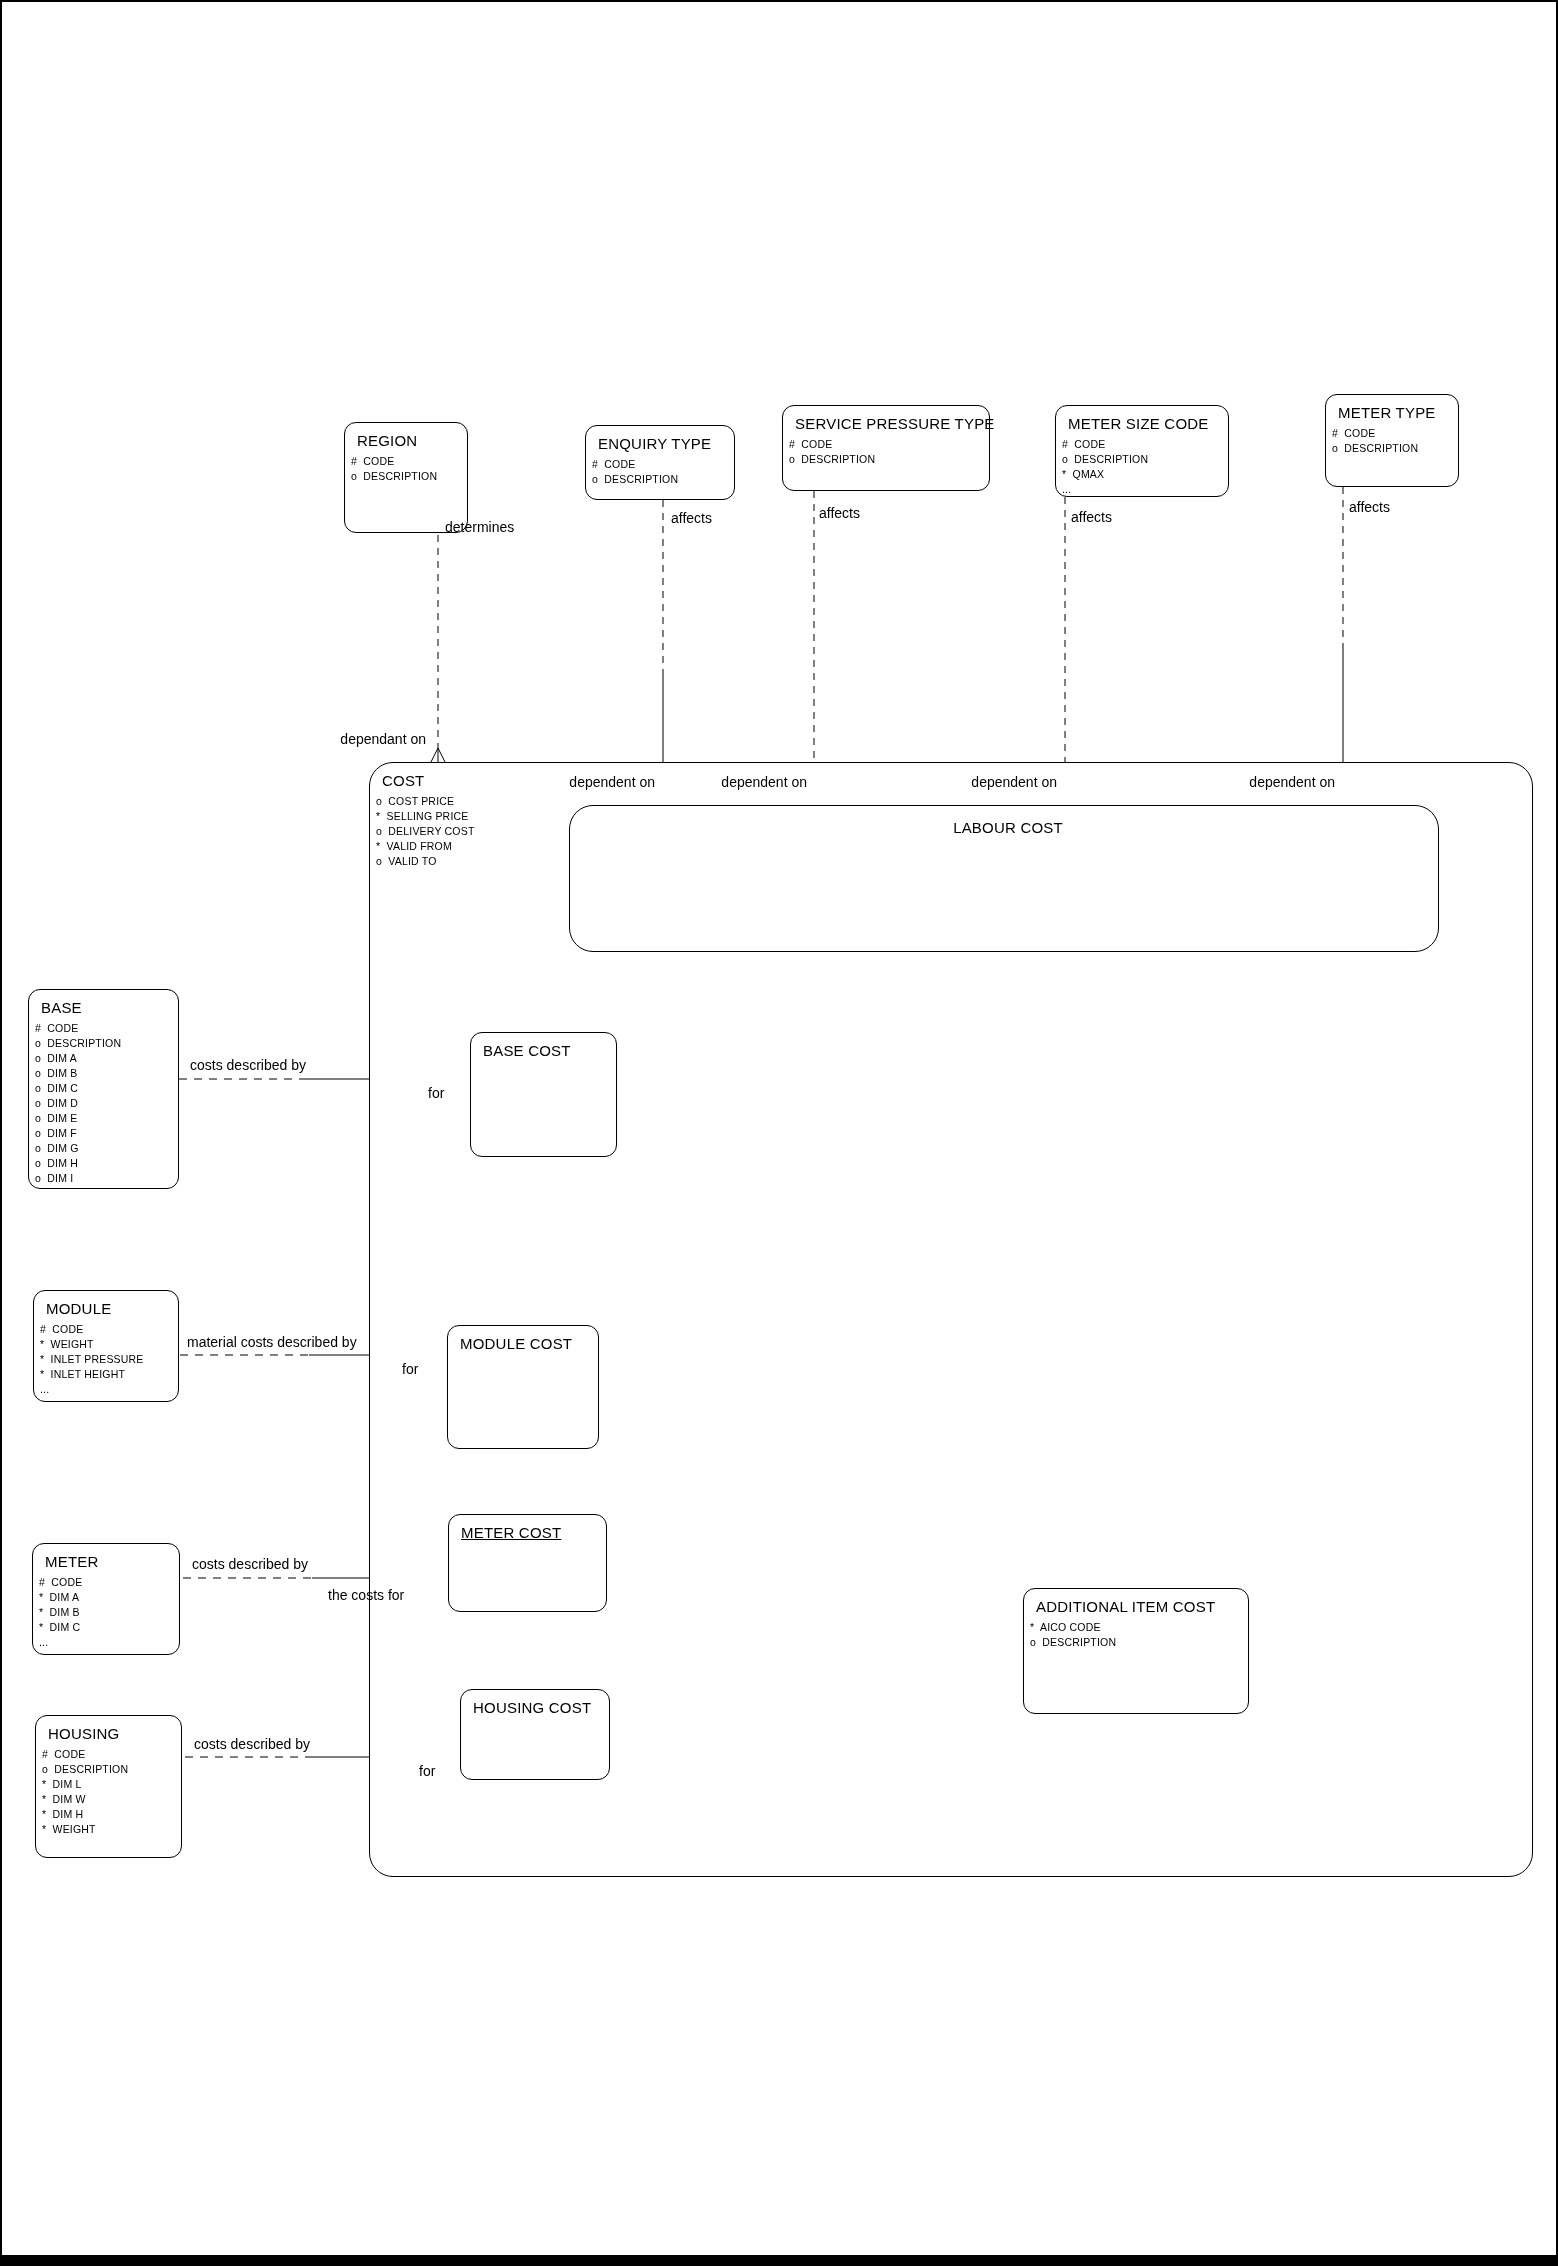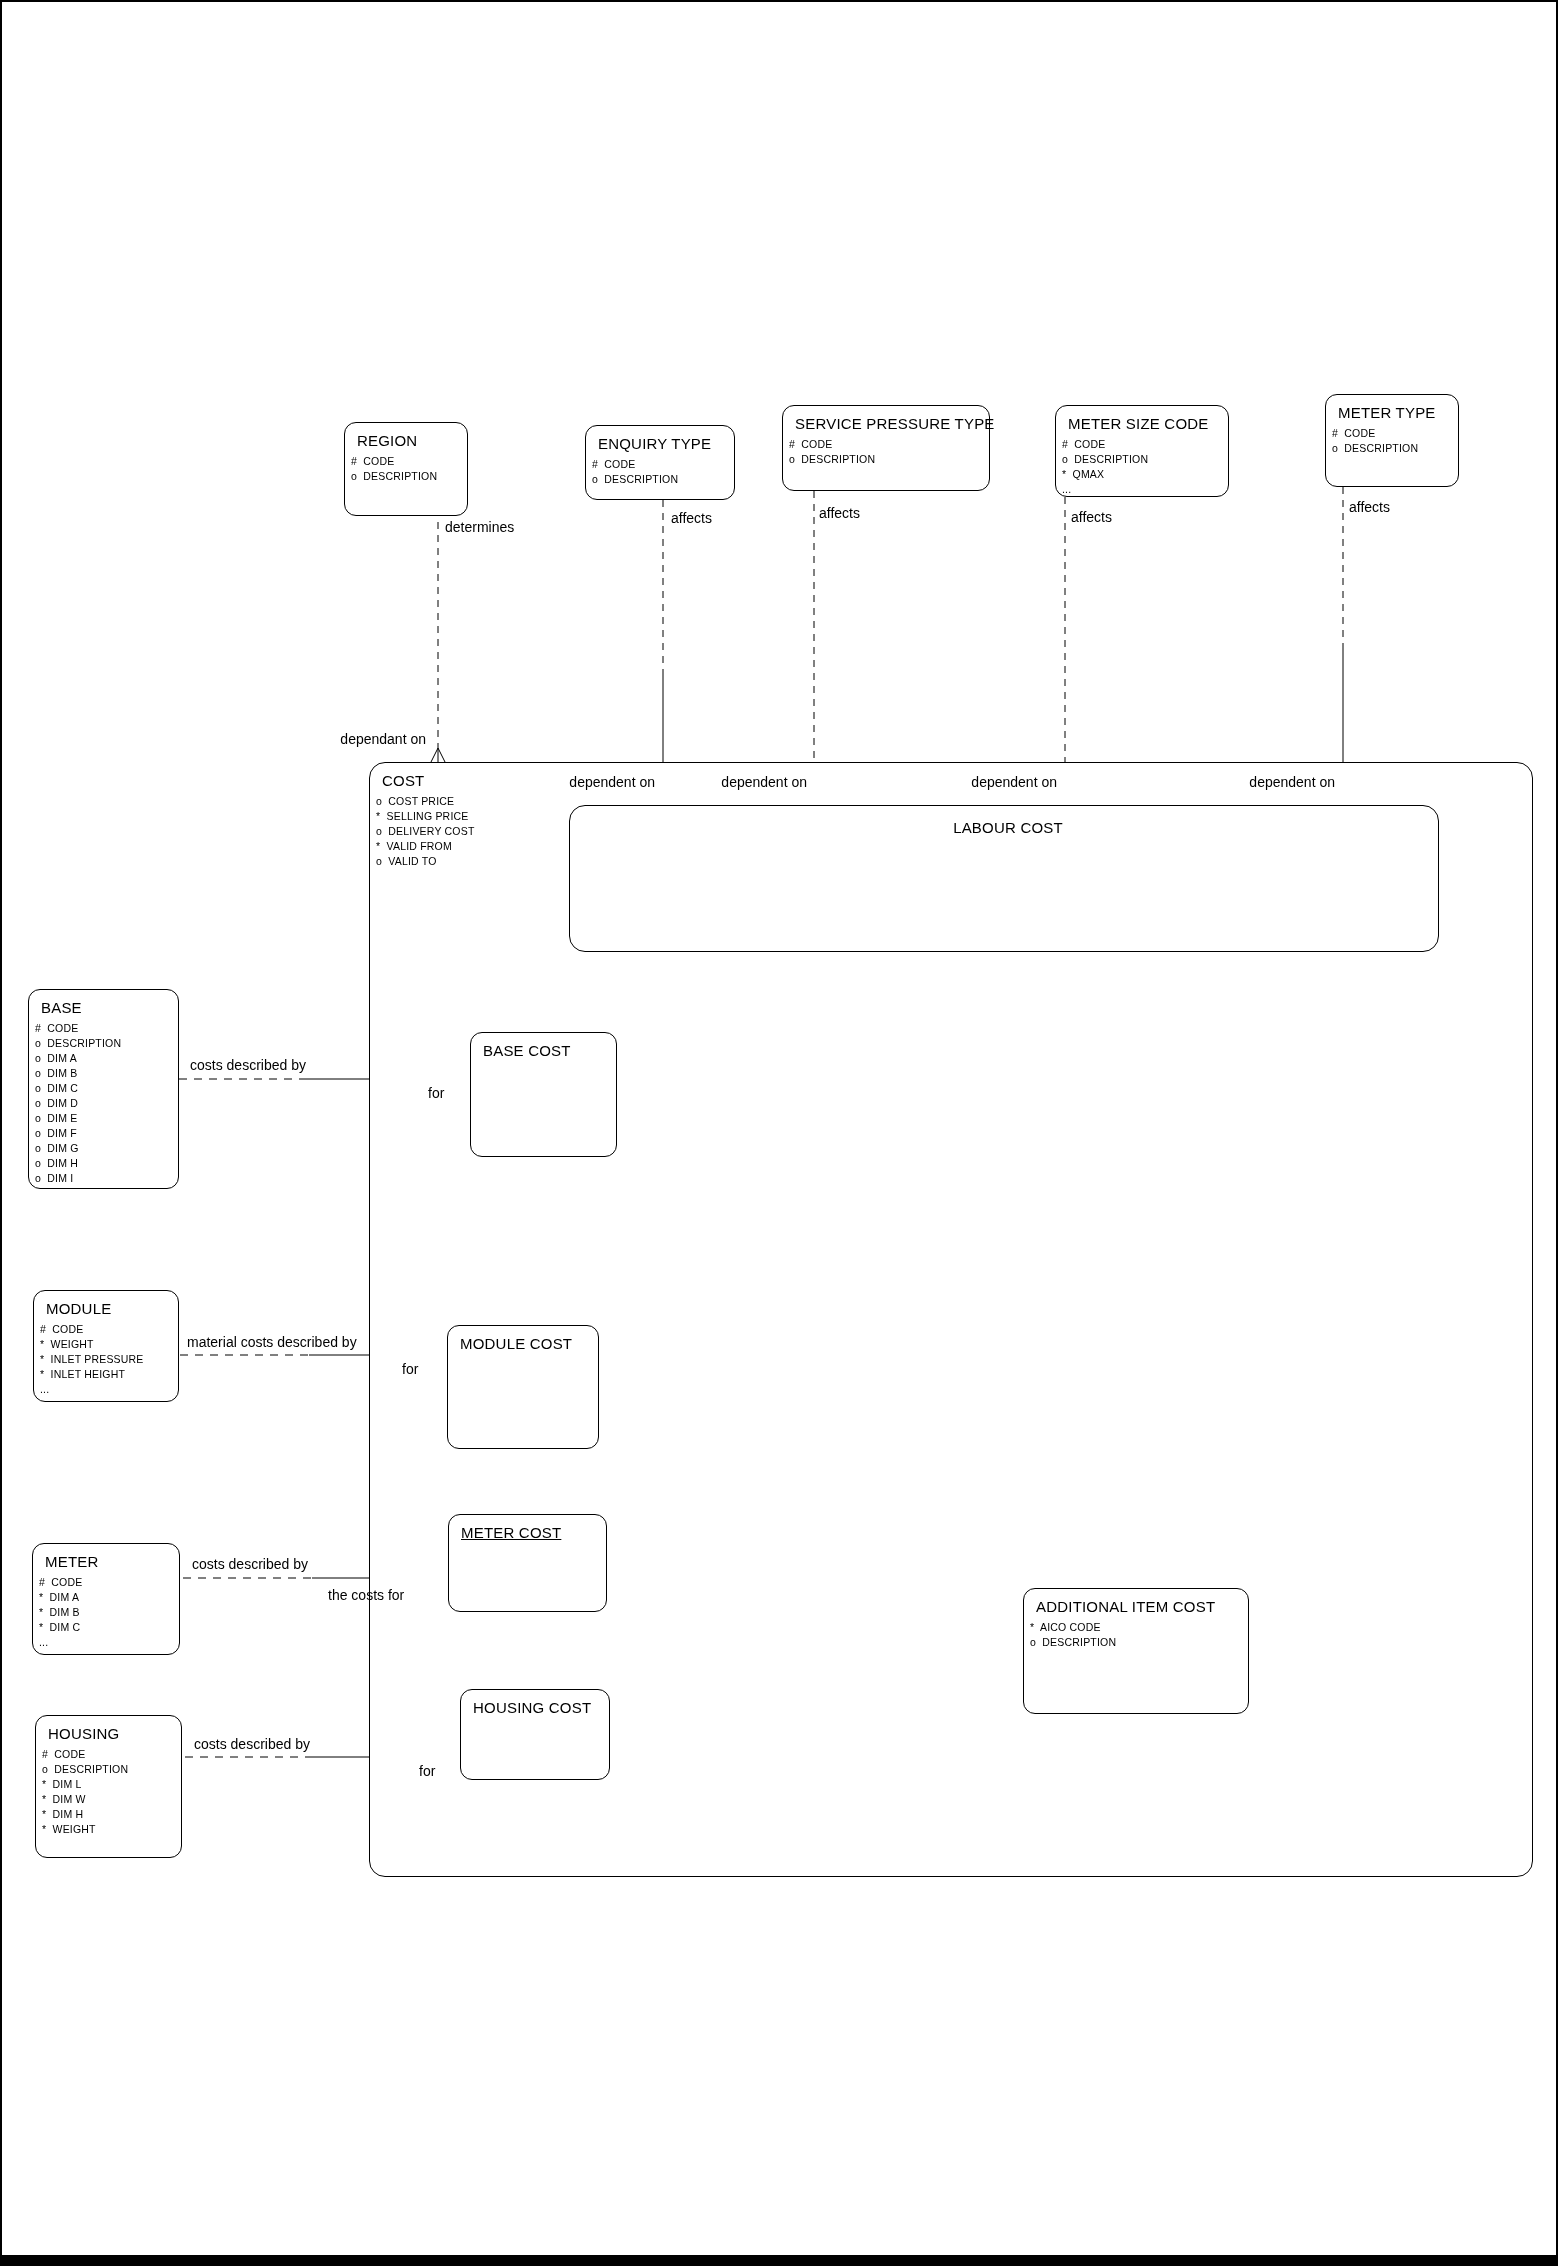"REGION" div.ebox { height: 94px -> 111px }
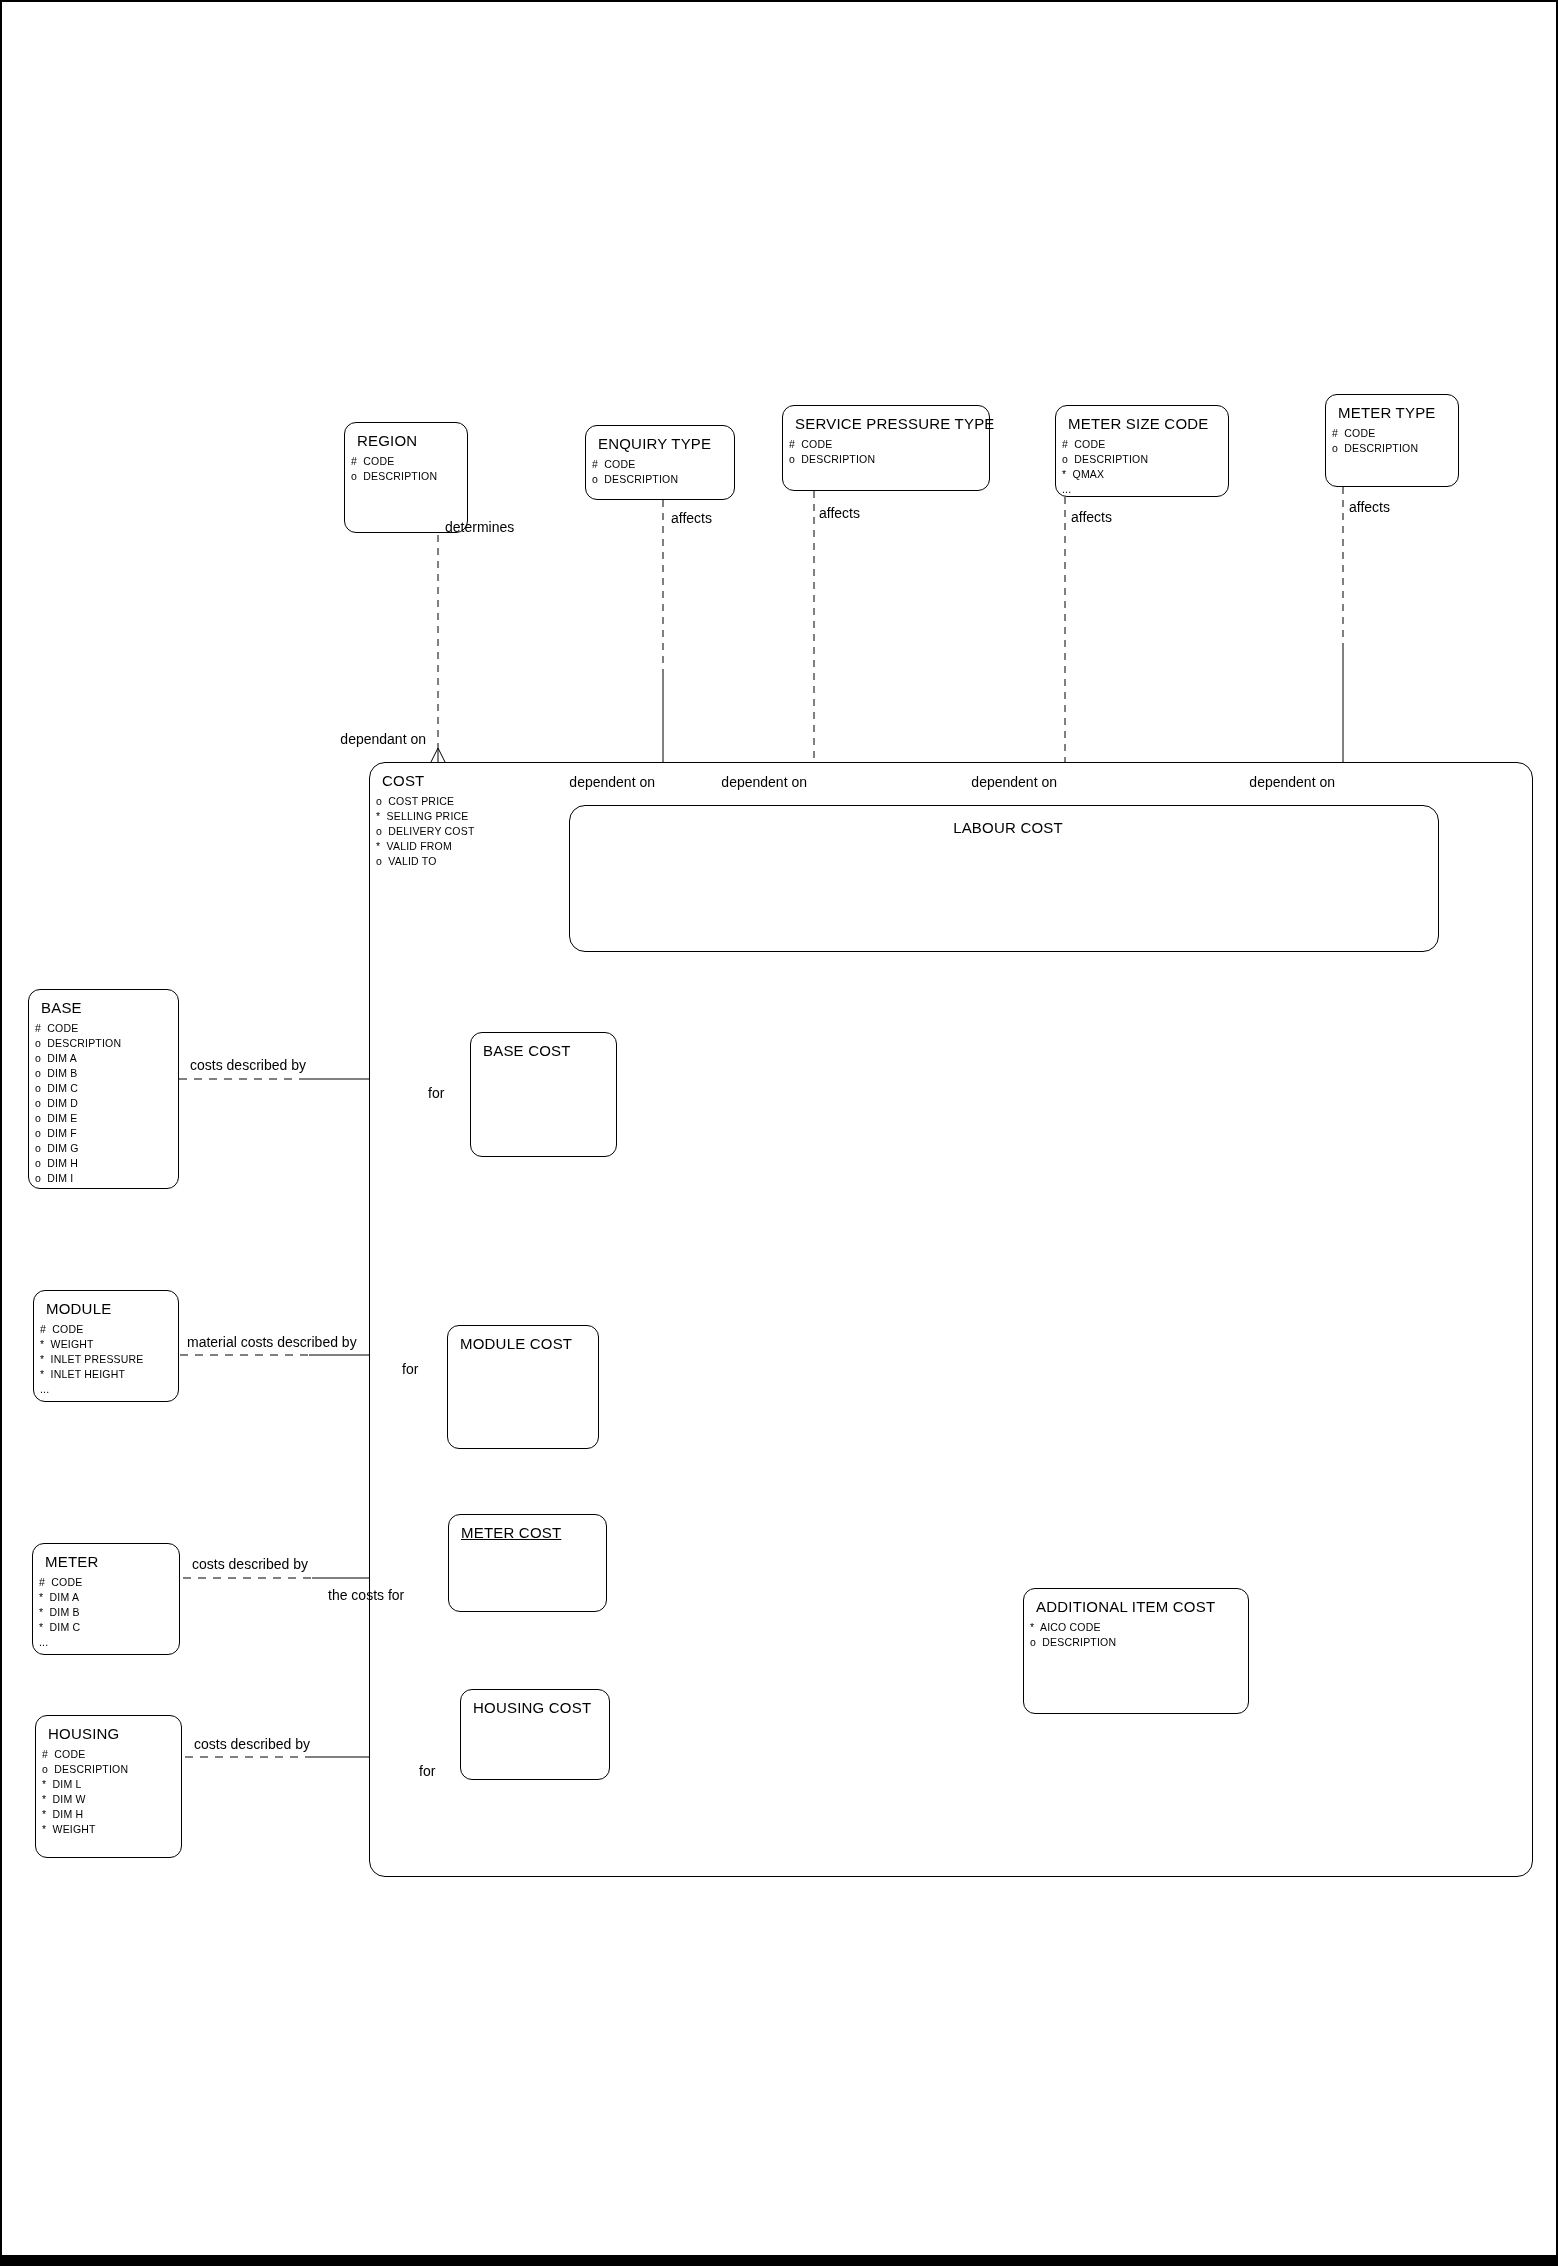"COST" .bigbox { border-radius: 16px -> 24px }
